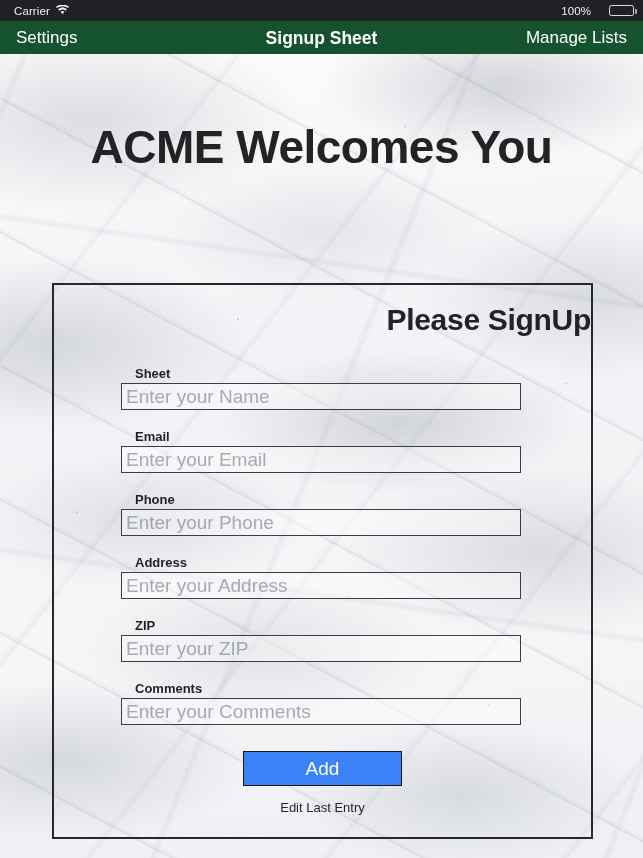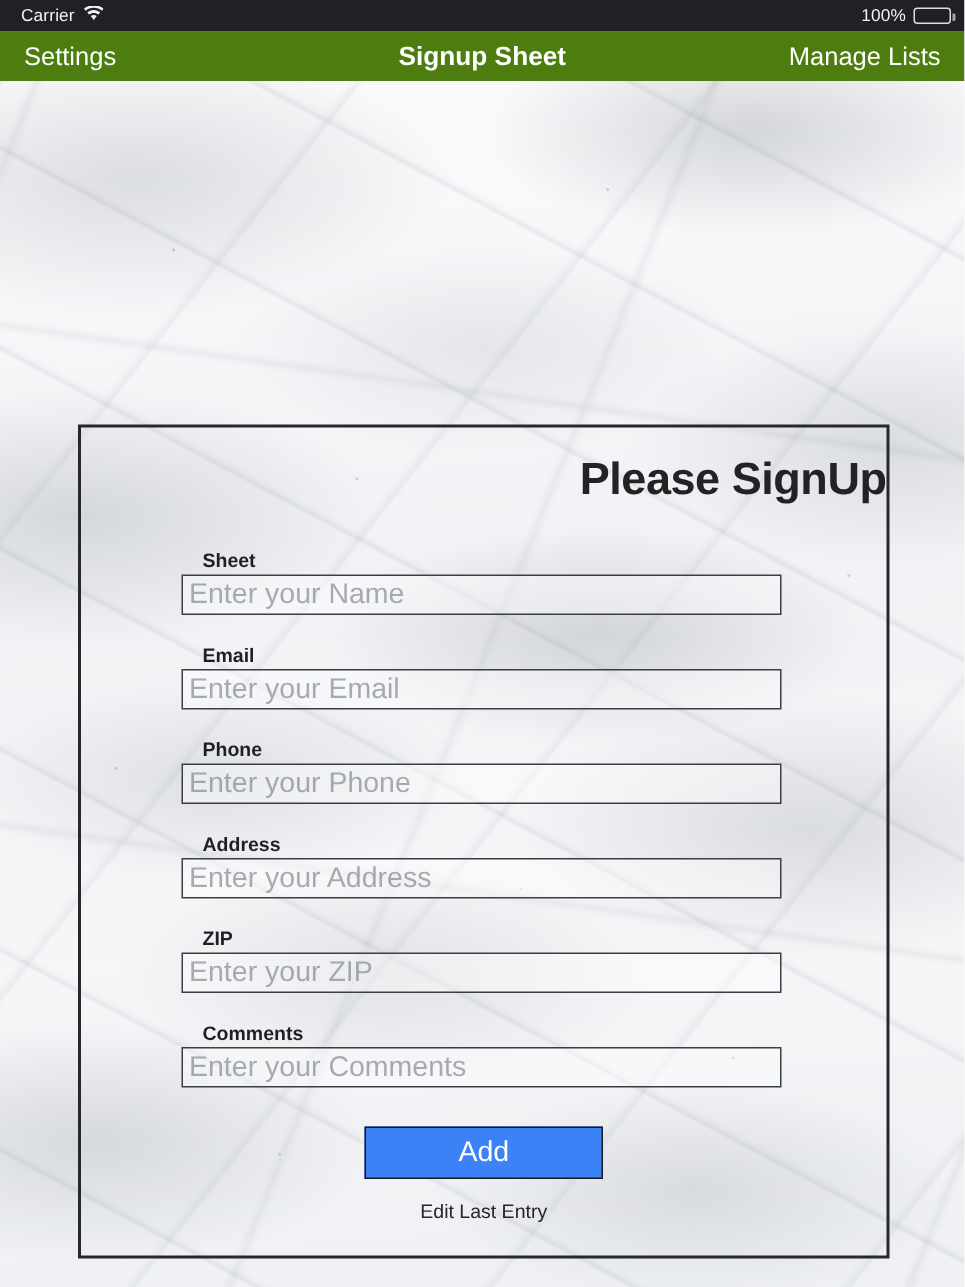"100%" .status-right { gap: 5px -> 18px }
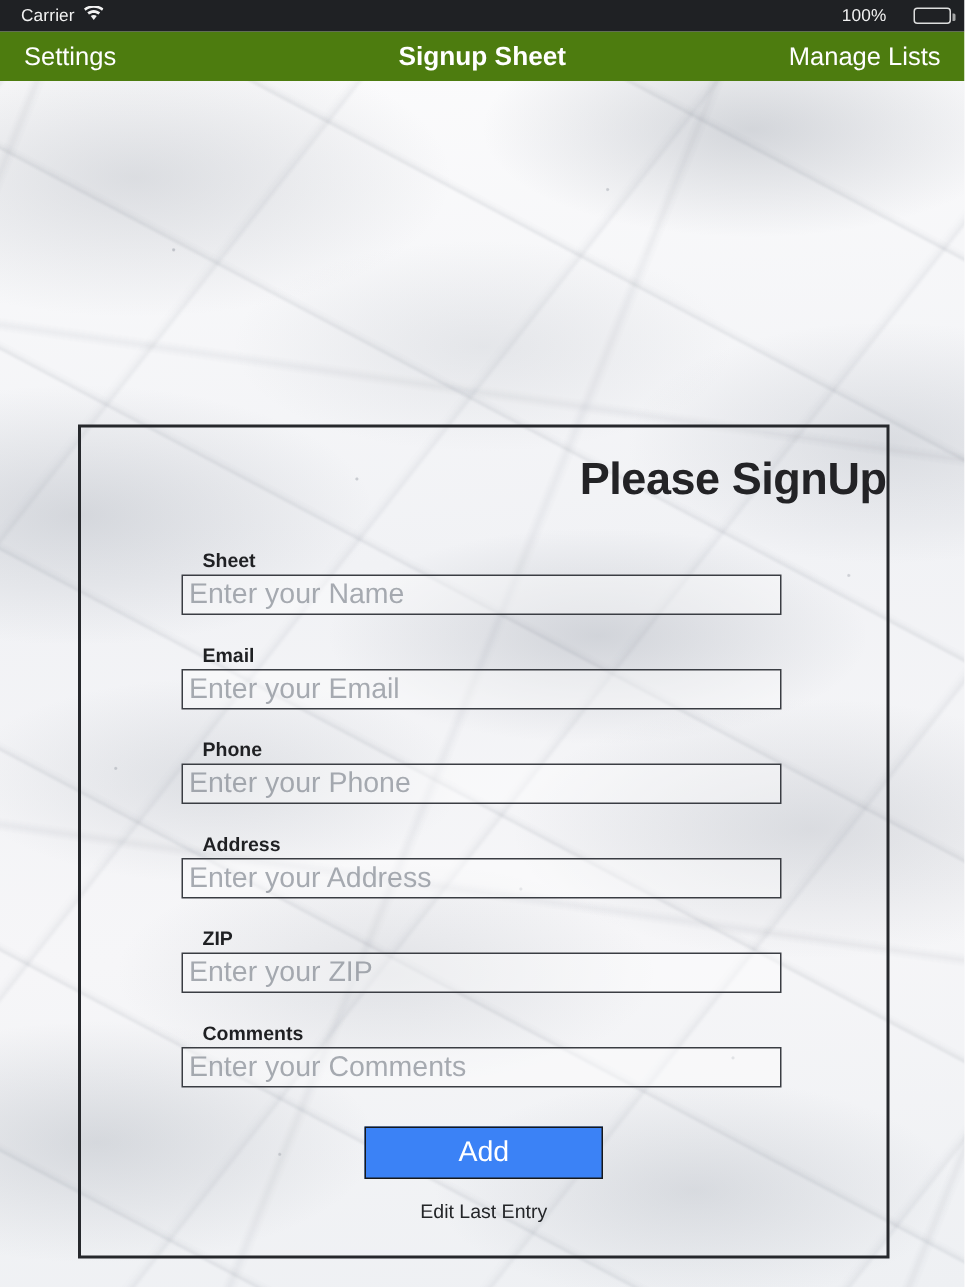"Settings" .nav-bar { background: #4d7c0f -> #14532d }
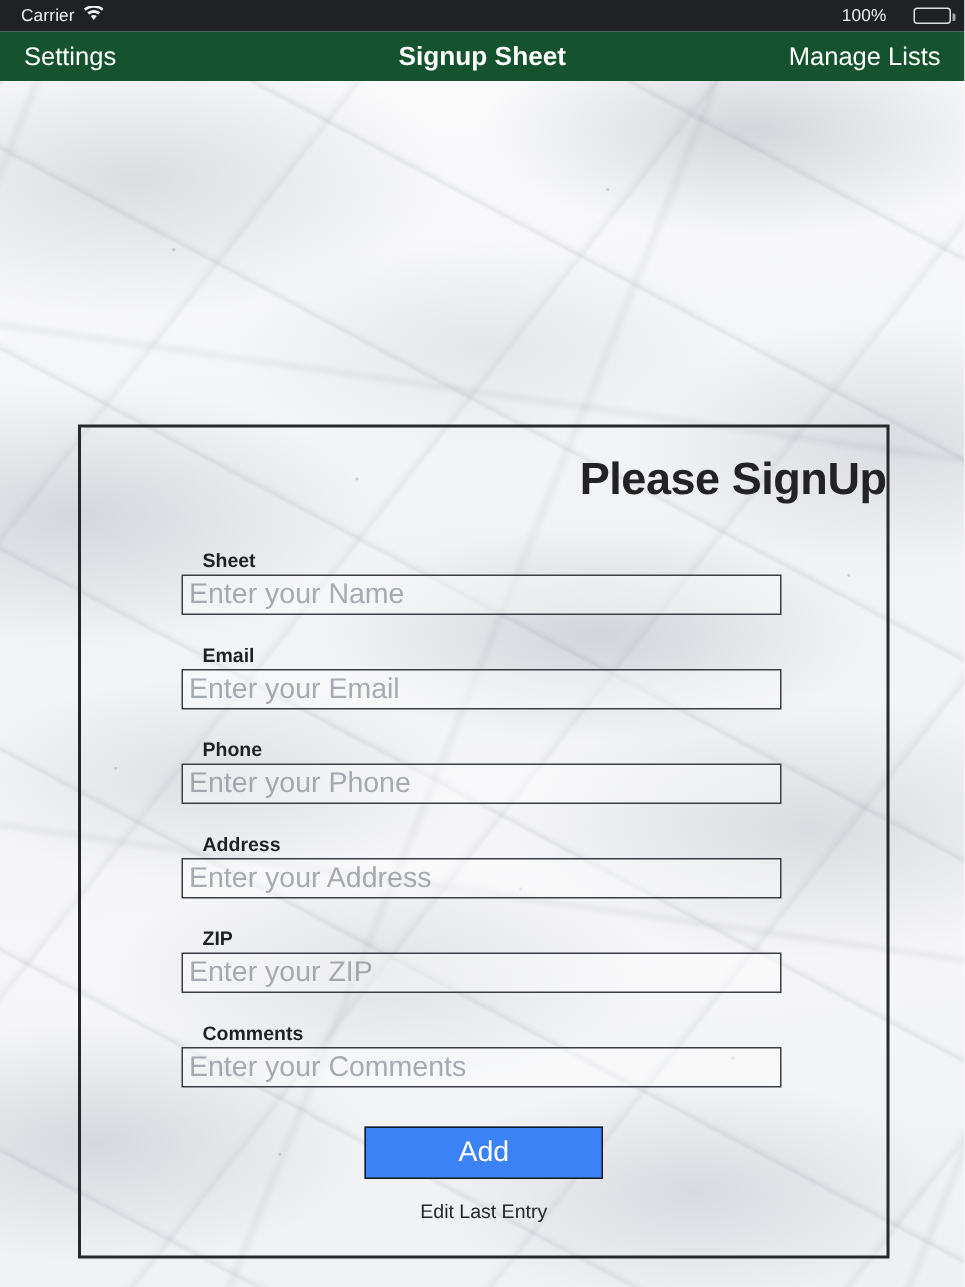"ACME Welcomes You" div.headline { html: none -> <div>ACME Welcomes You</div> }
